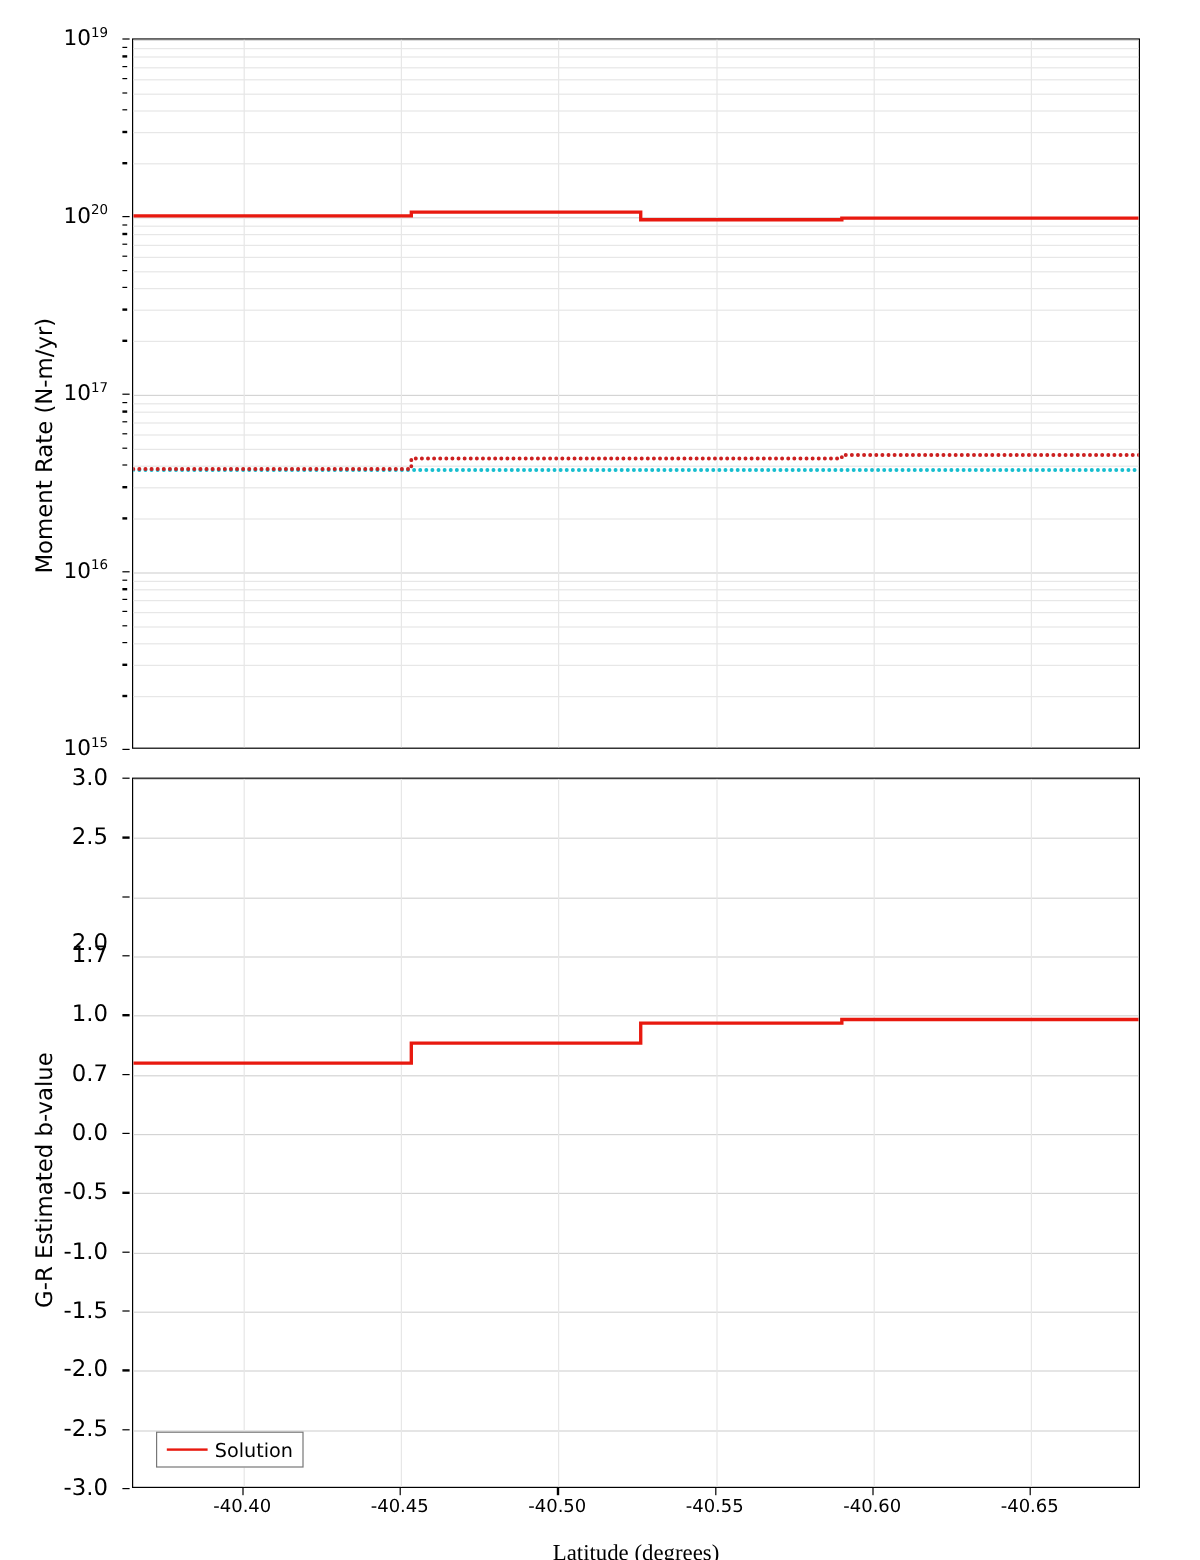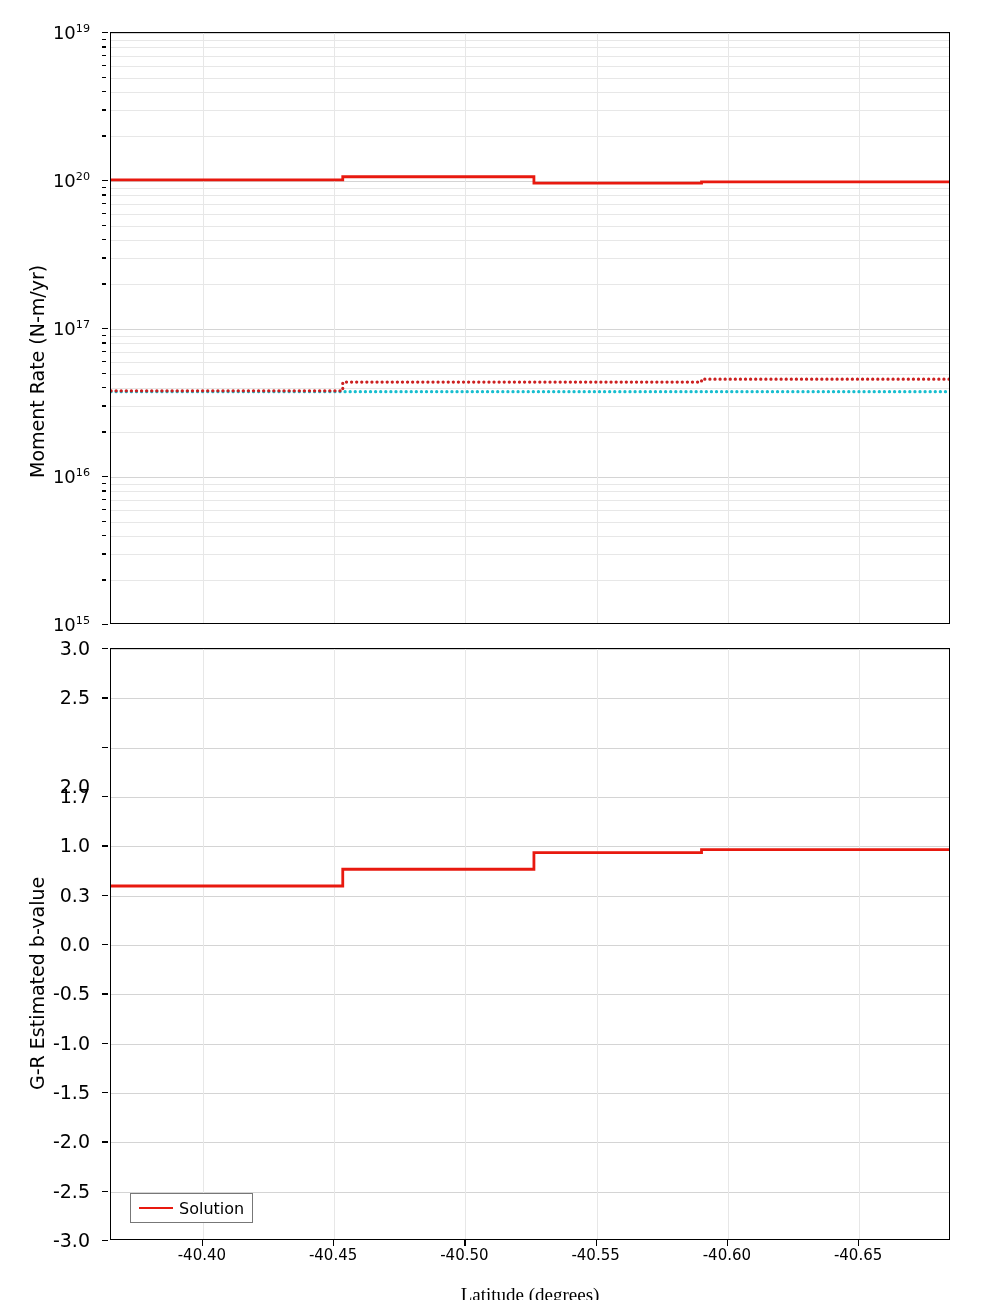"0.3" div.ytick { text: 0.3 -> 0.7 }
